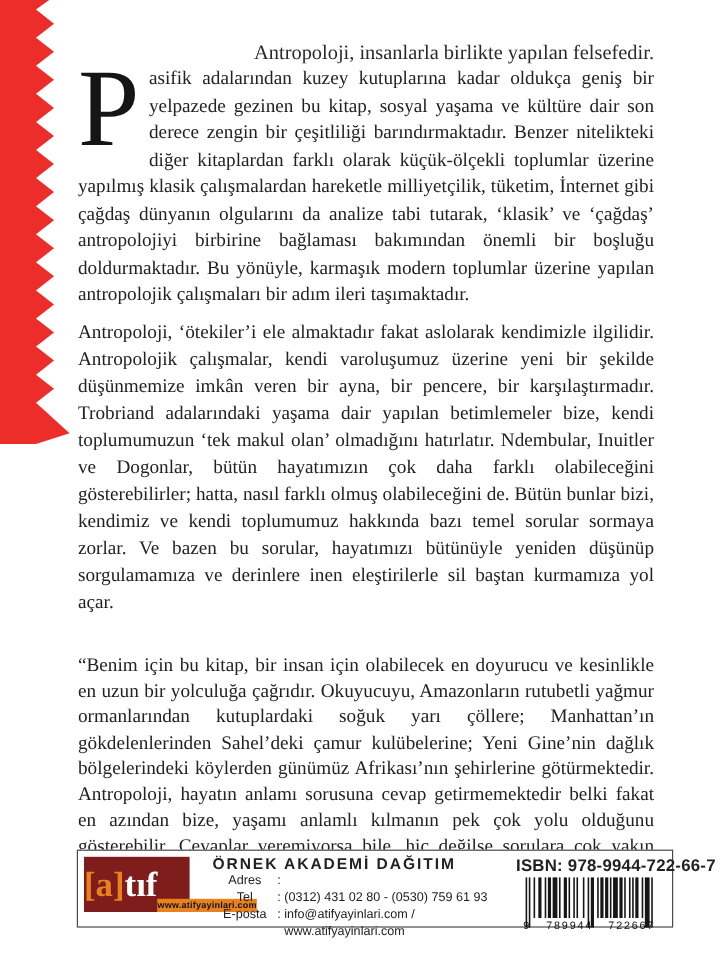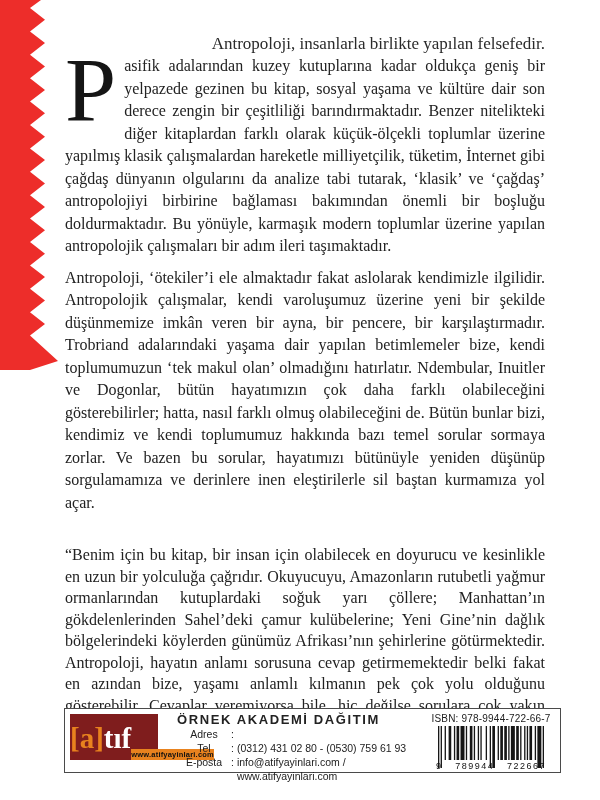"ISBN: 978-9944-722-66-7" .isbn-label { font-size: 10px -> 14px; font-weight: none -> bold }
